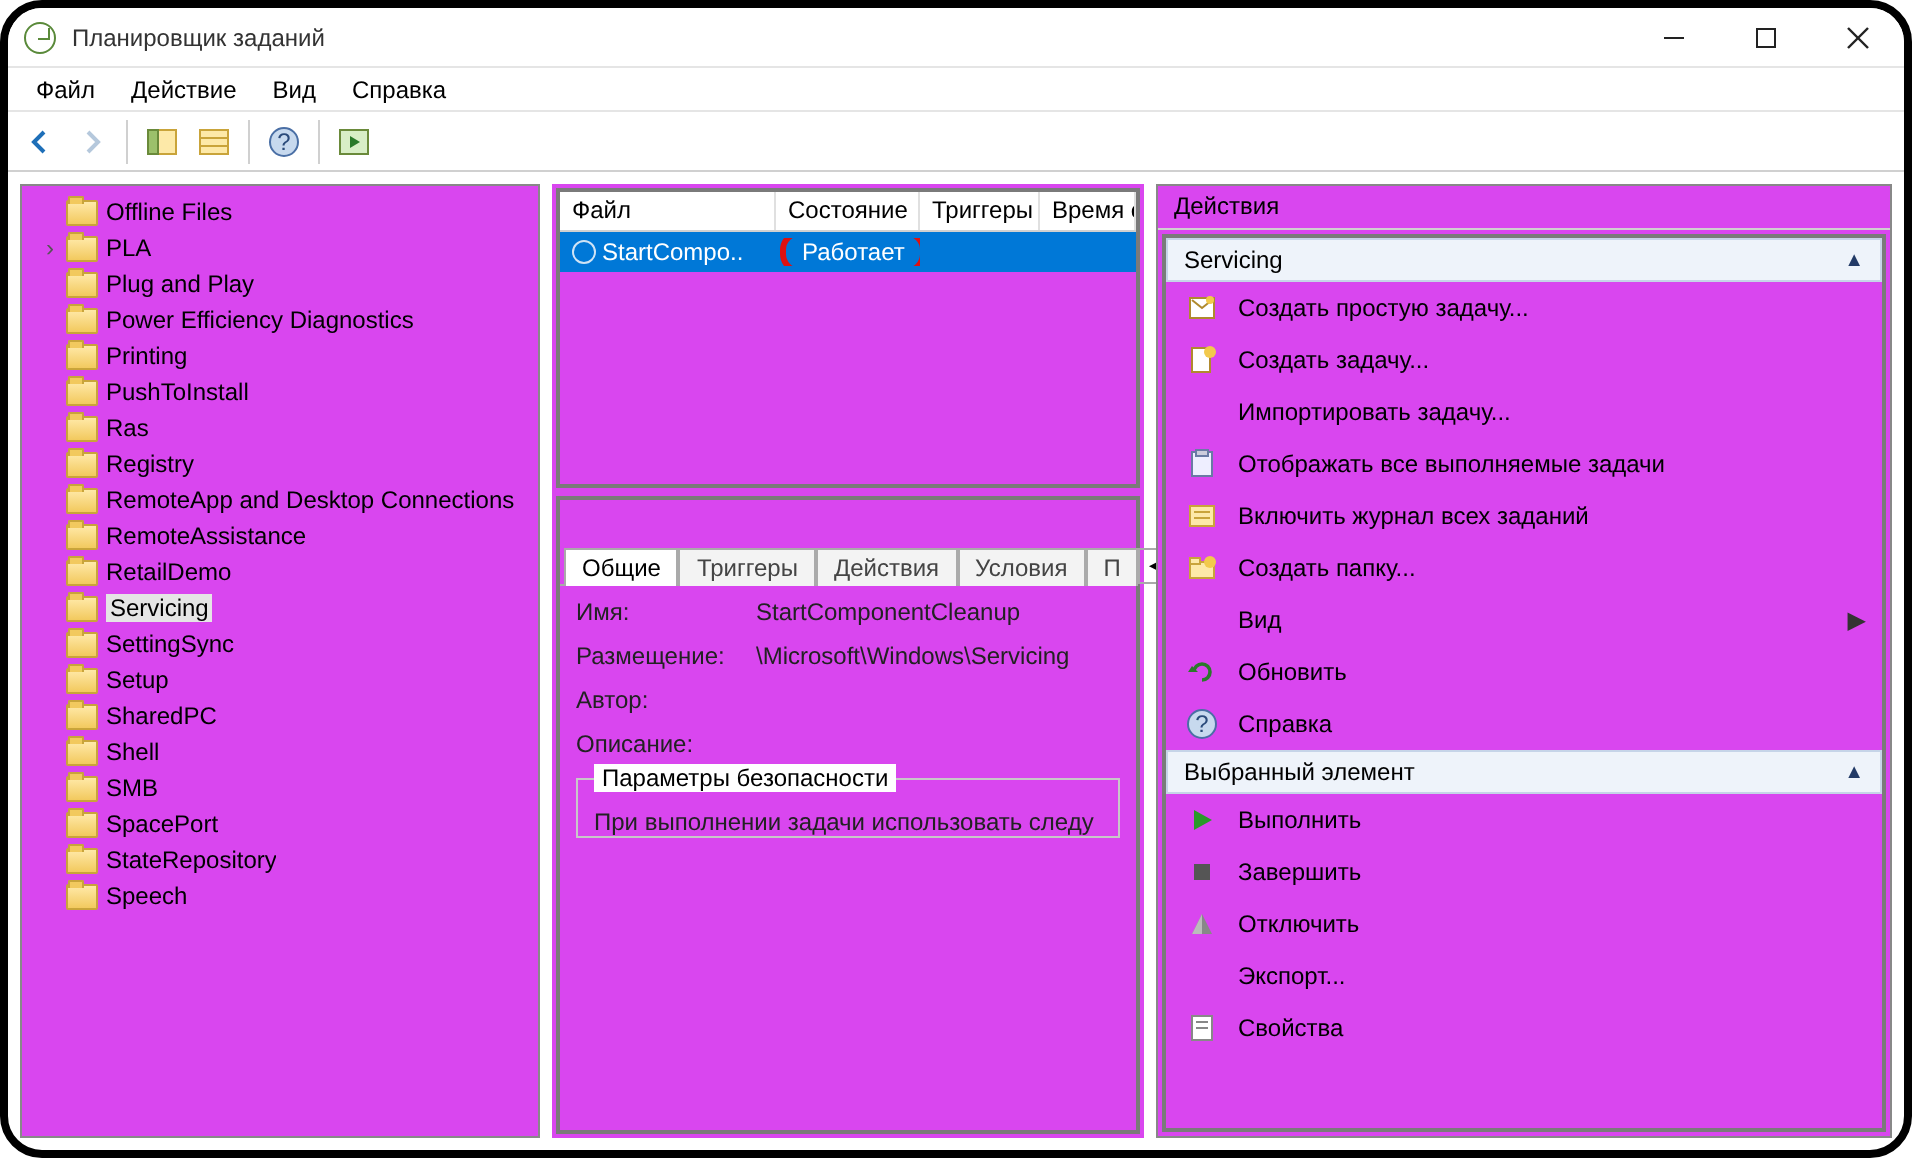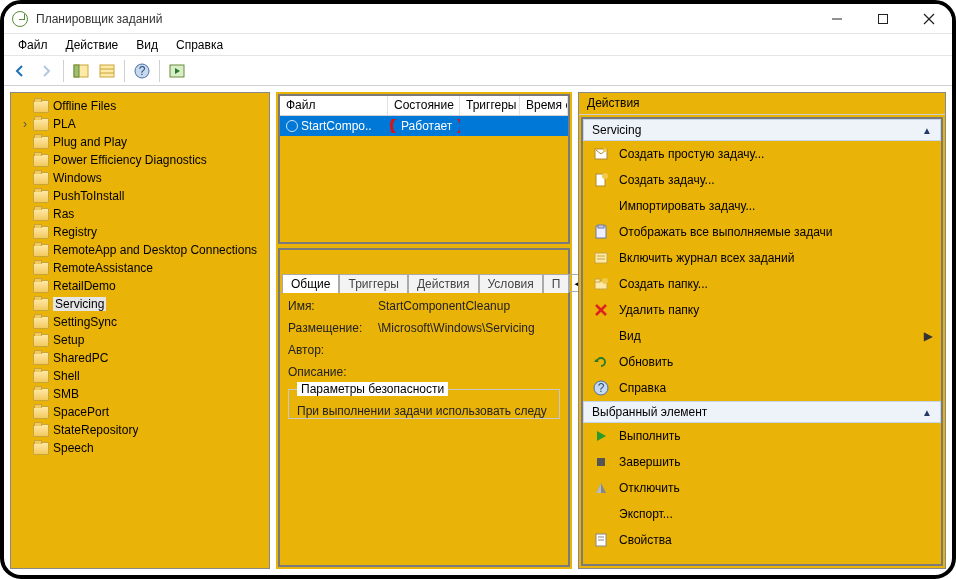"Offline Files" .panel { background: #eab308 -> #d946ef }
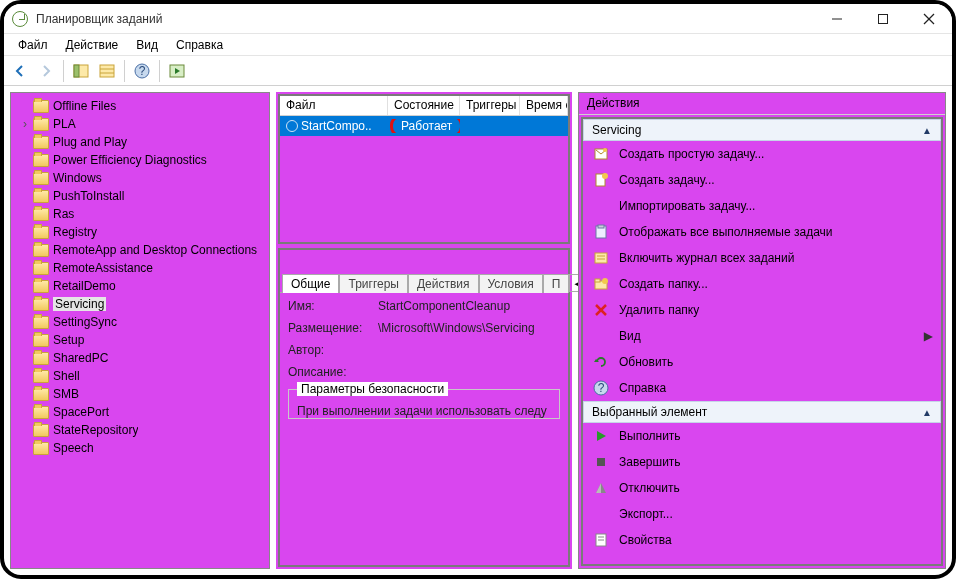"Windows" span.lbl { text: Windows -> Printing }
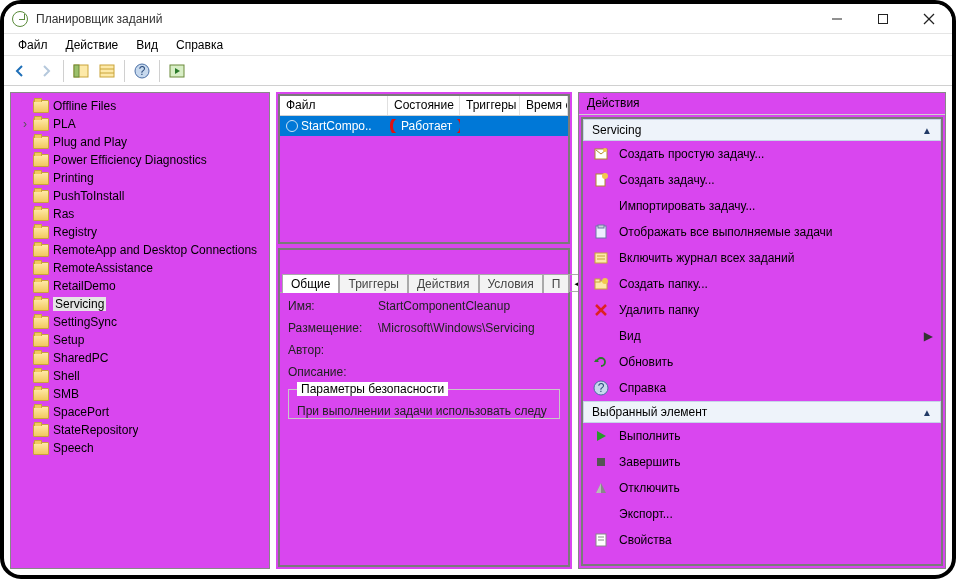"Удалить папку" div.action { html: <div> <span> <svg> <line></line> <line></line> </svg> </span> <span>Удалить папку</span> </div> -> none }
